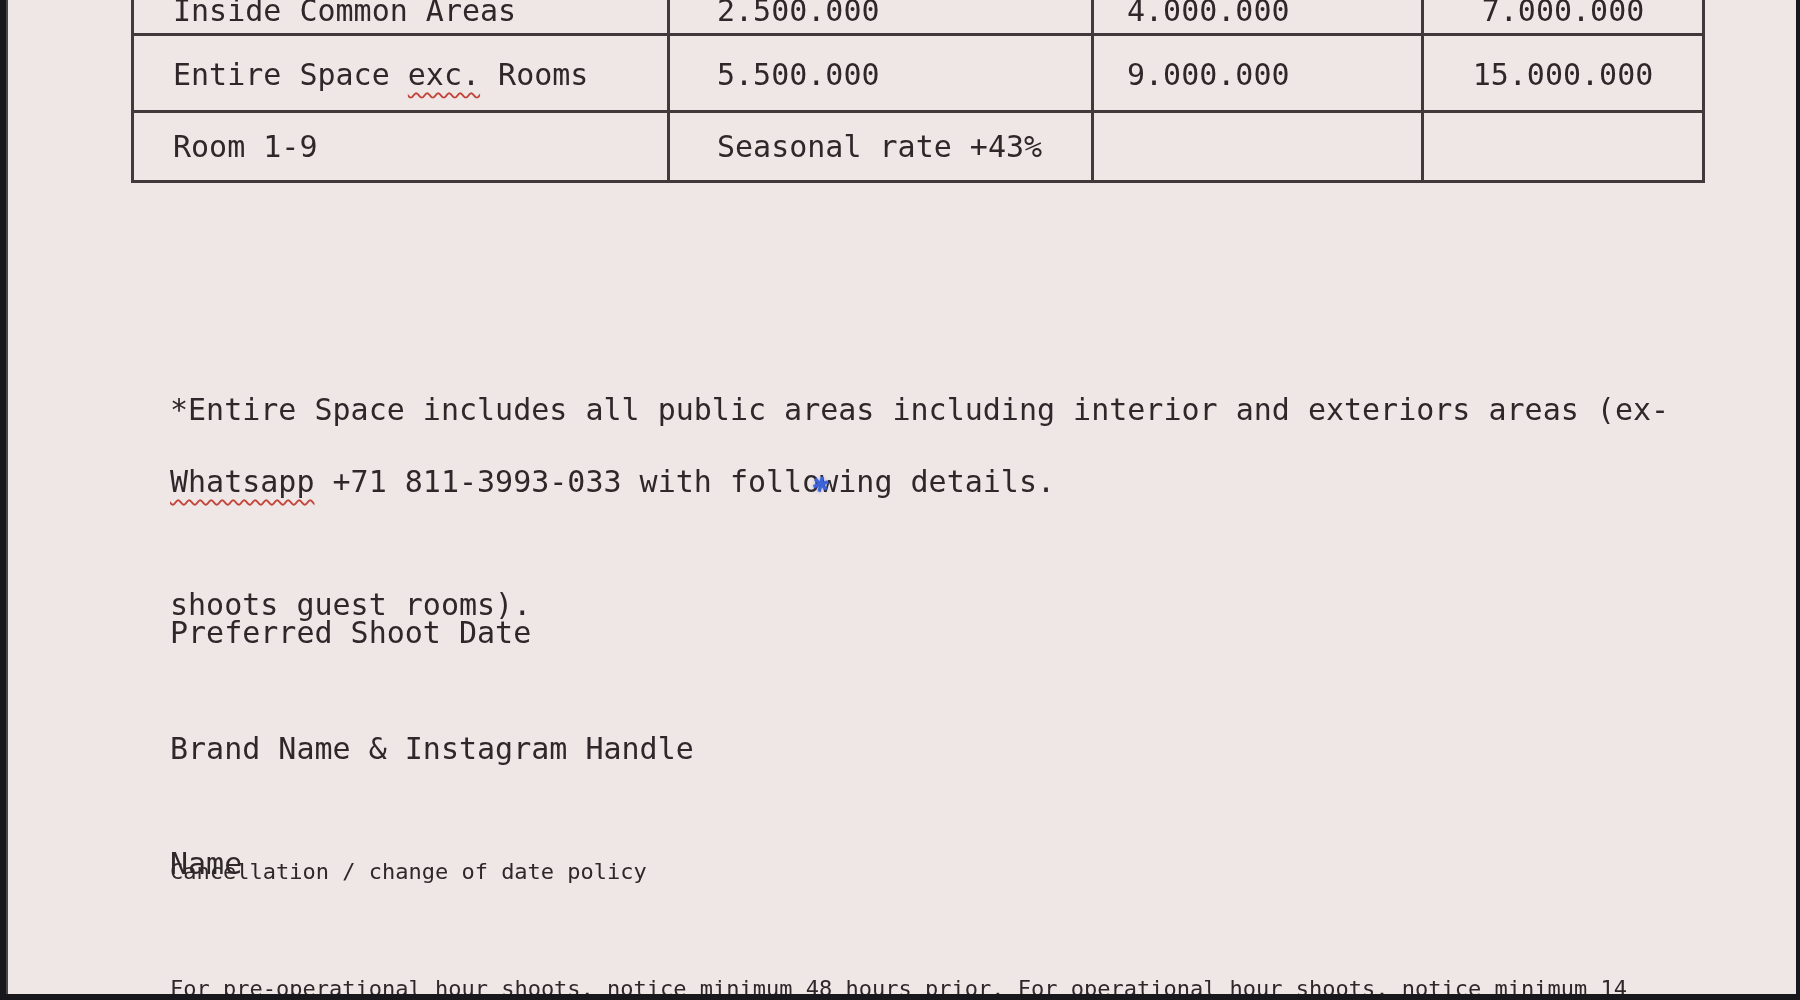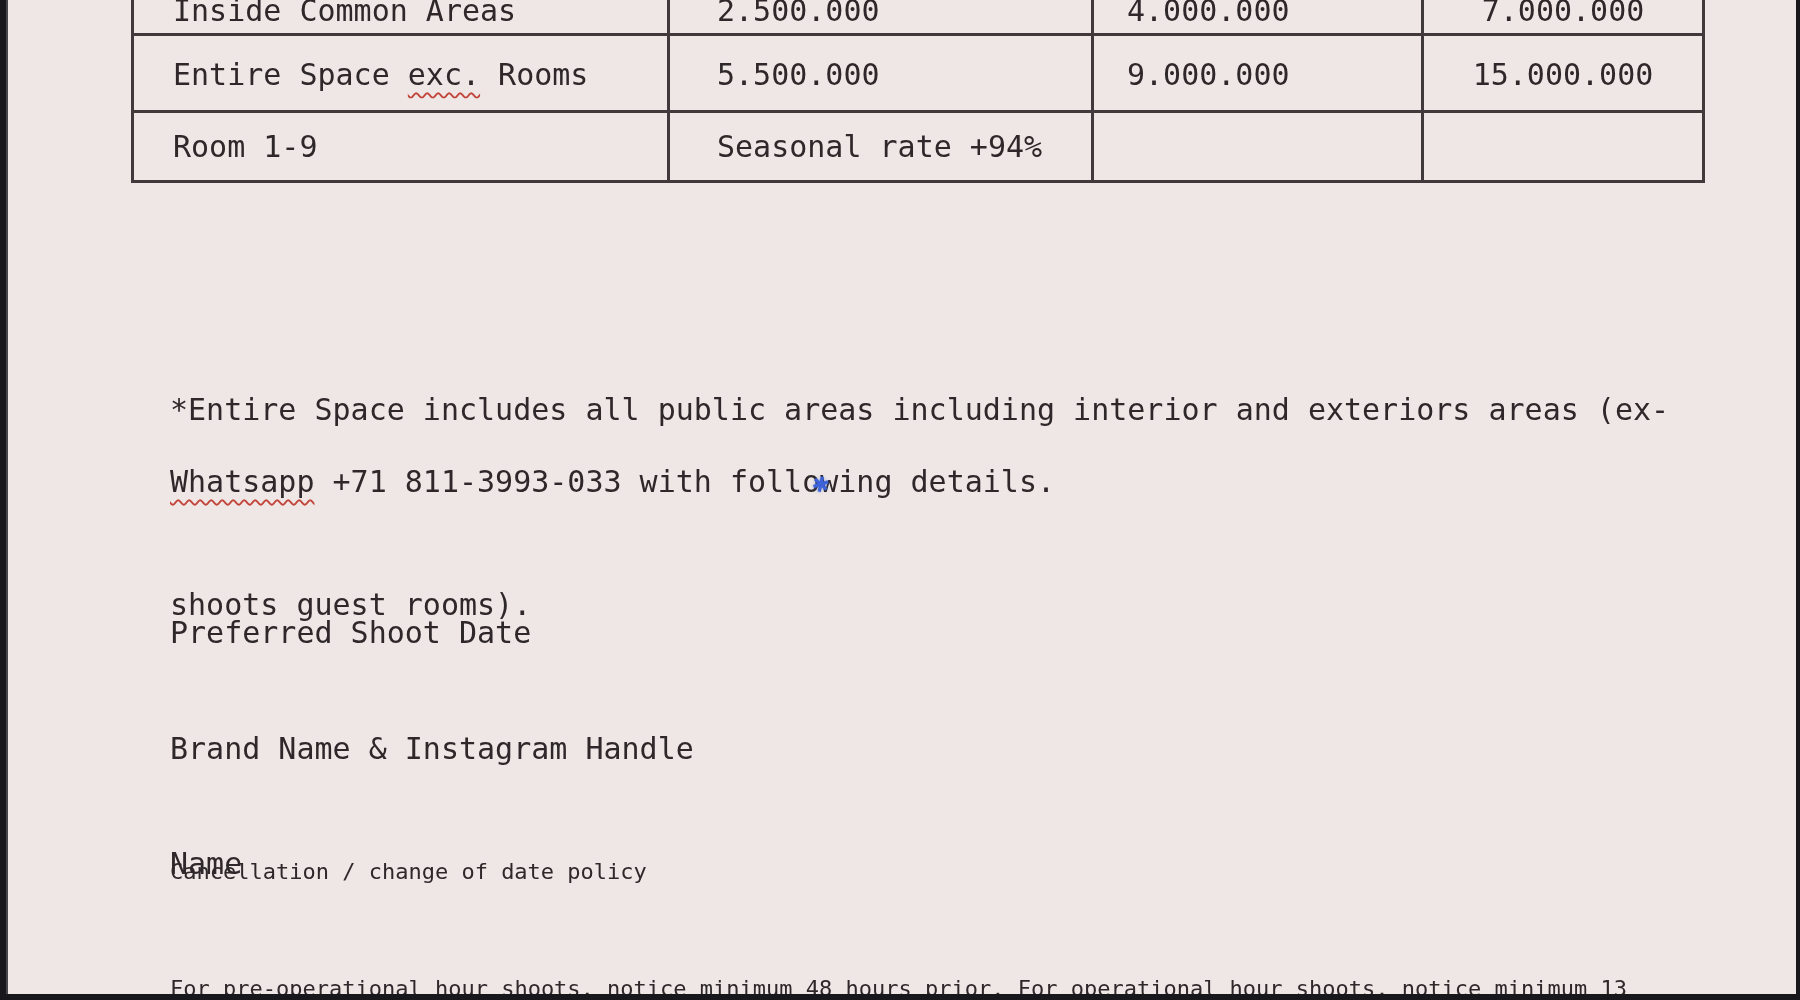"Seasonal rate +94%" td.c2 { text: +94% -> +43% }
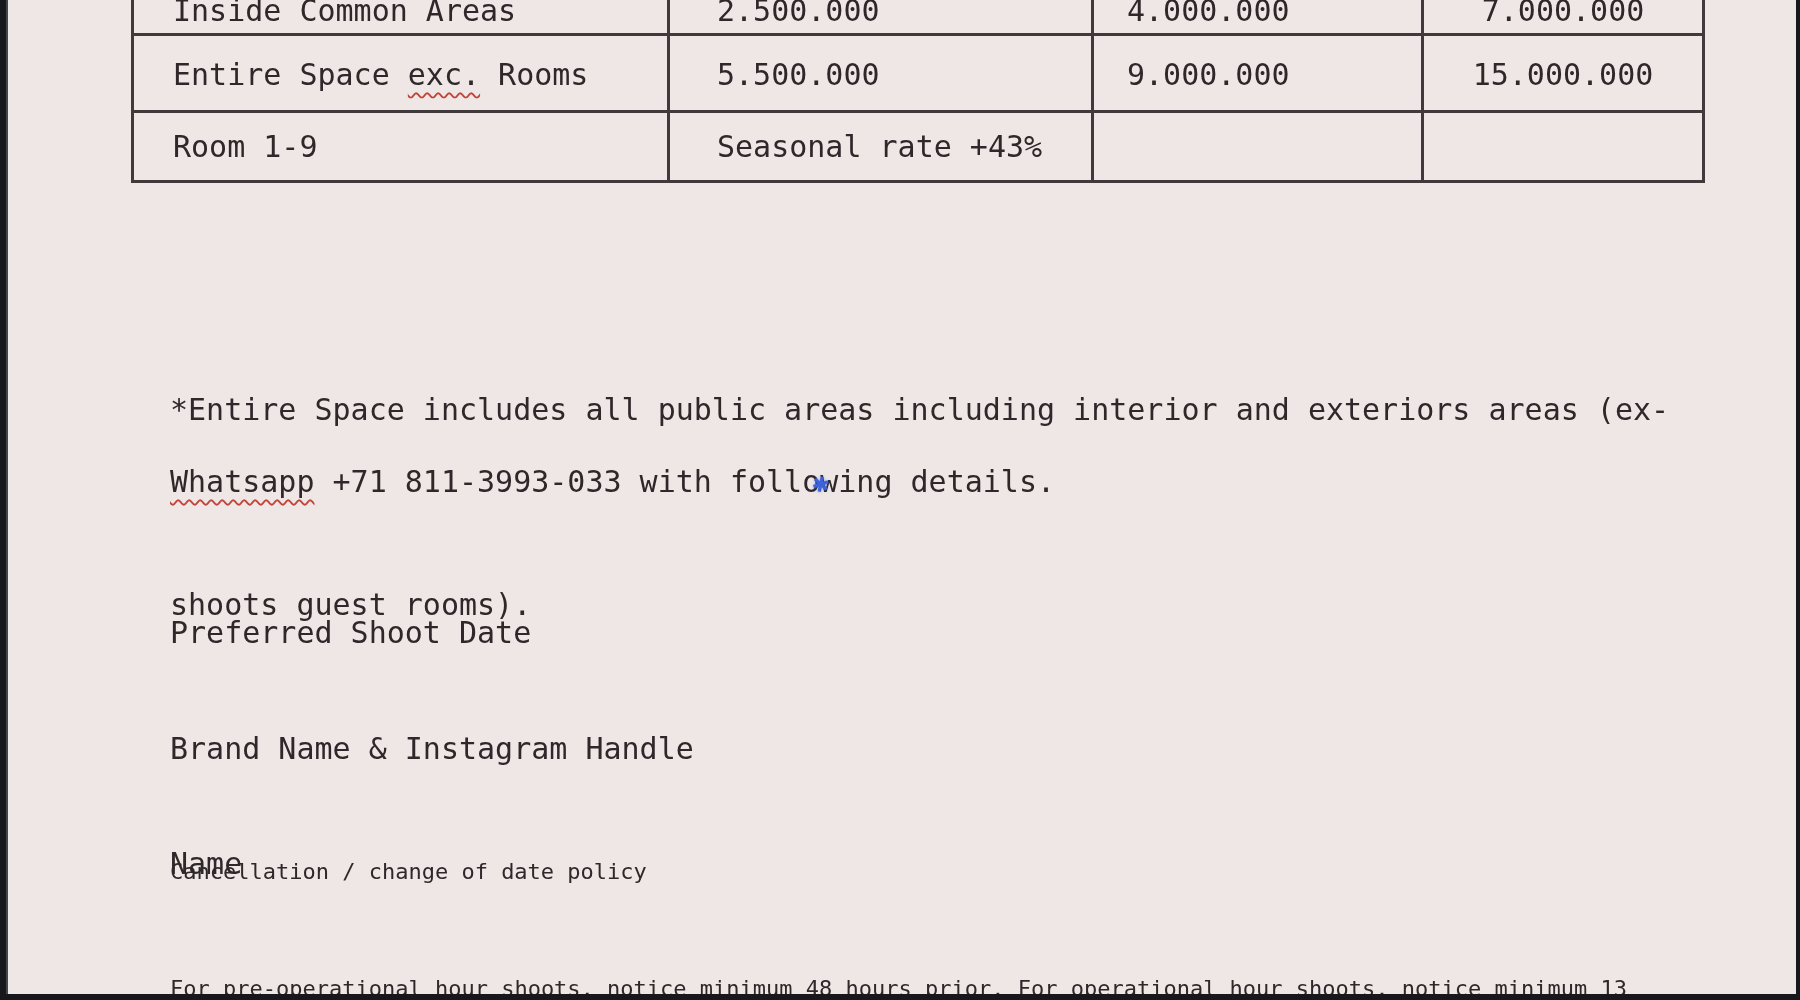"hour shoots, notice minimum 48" span { text: 13 -> 14 }
